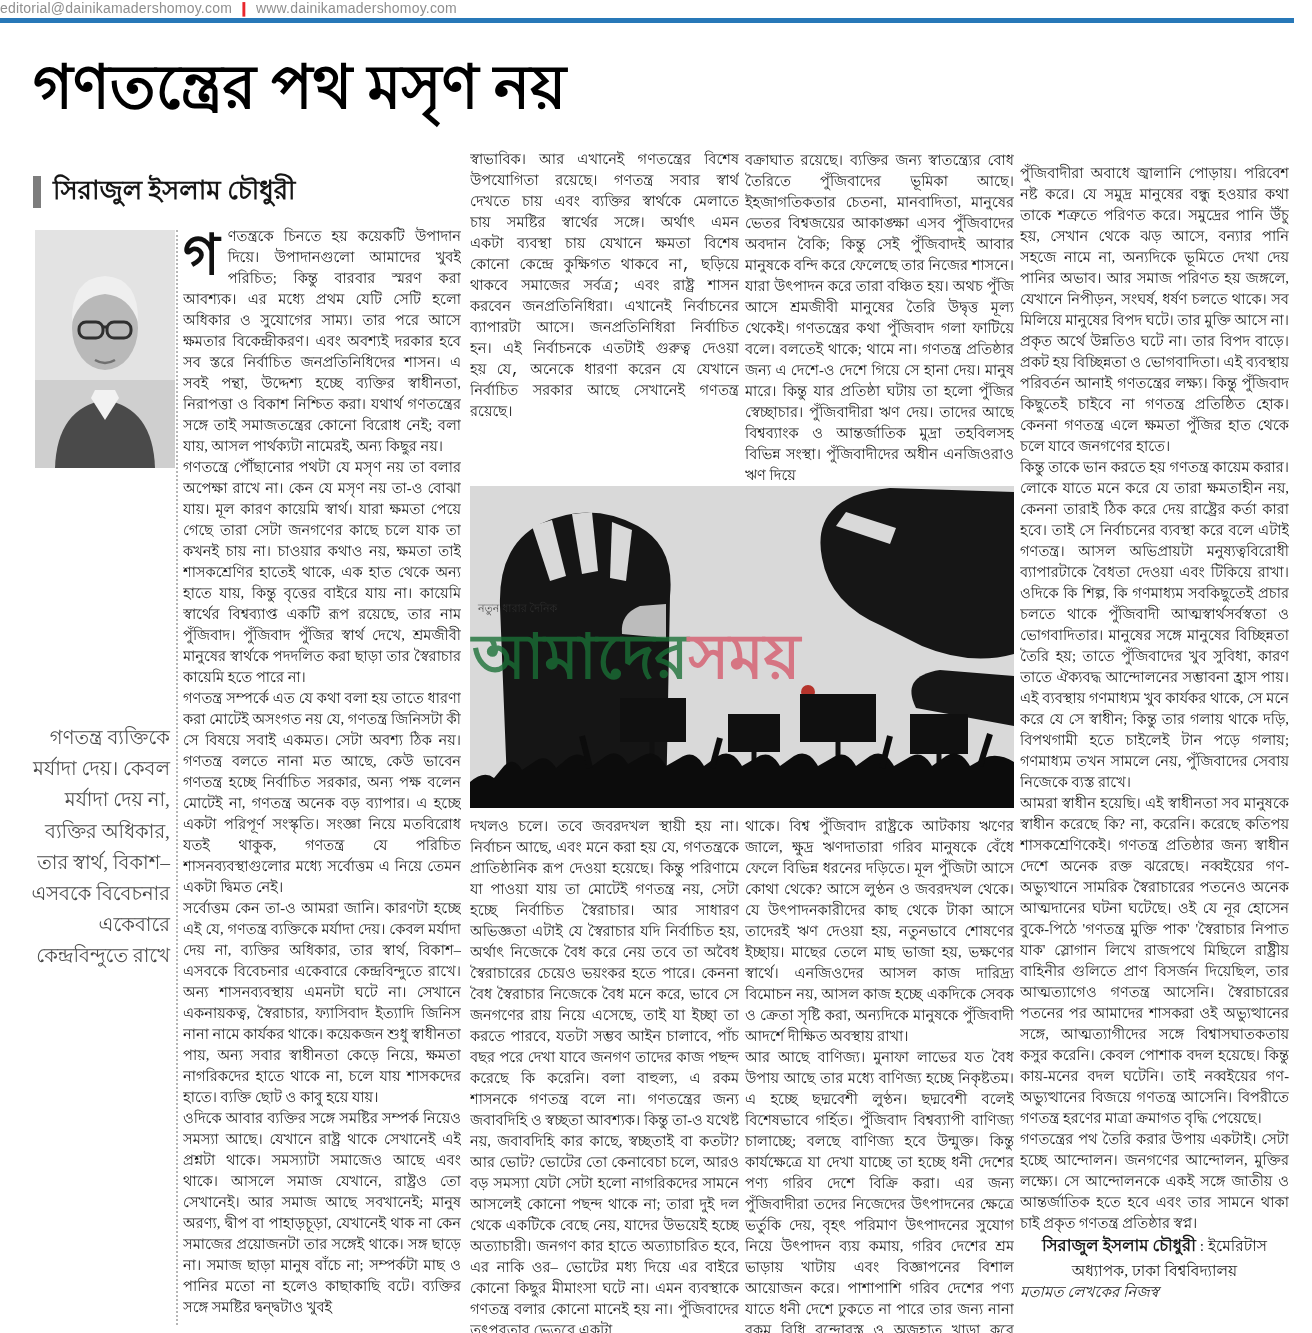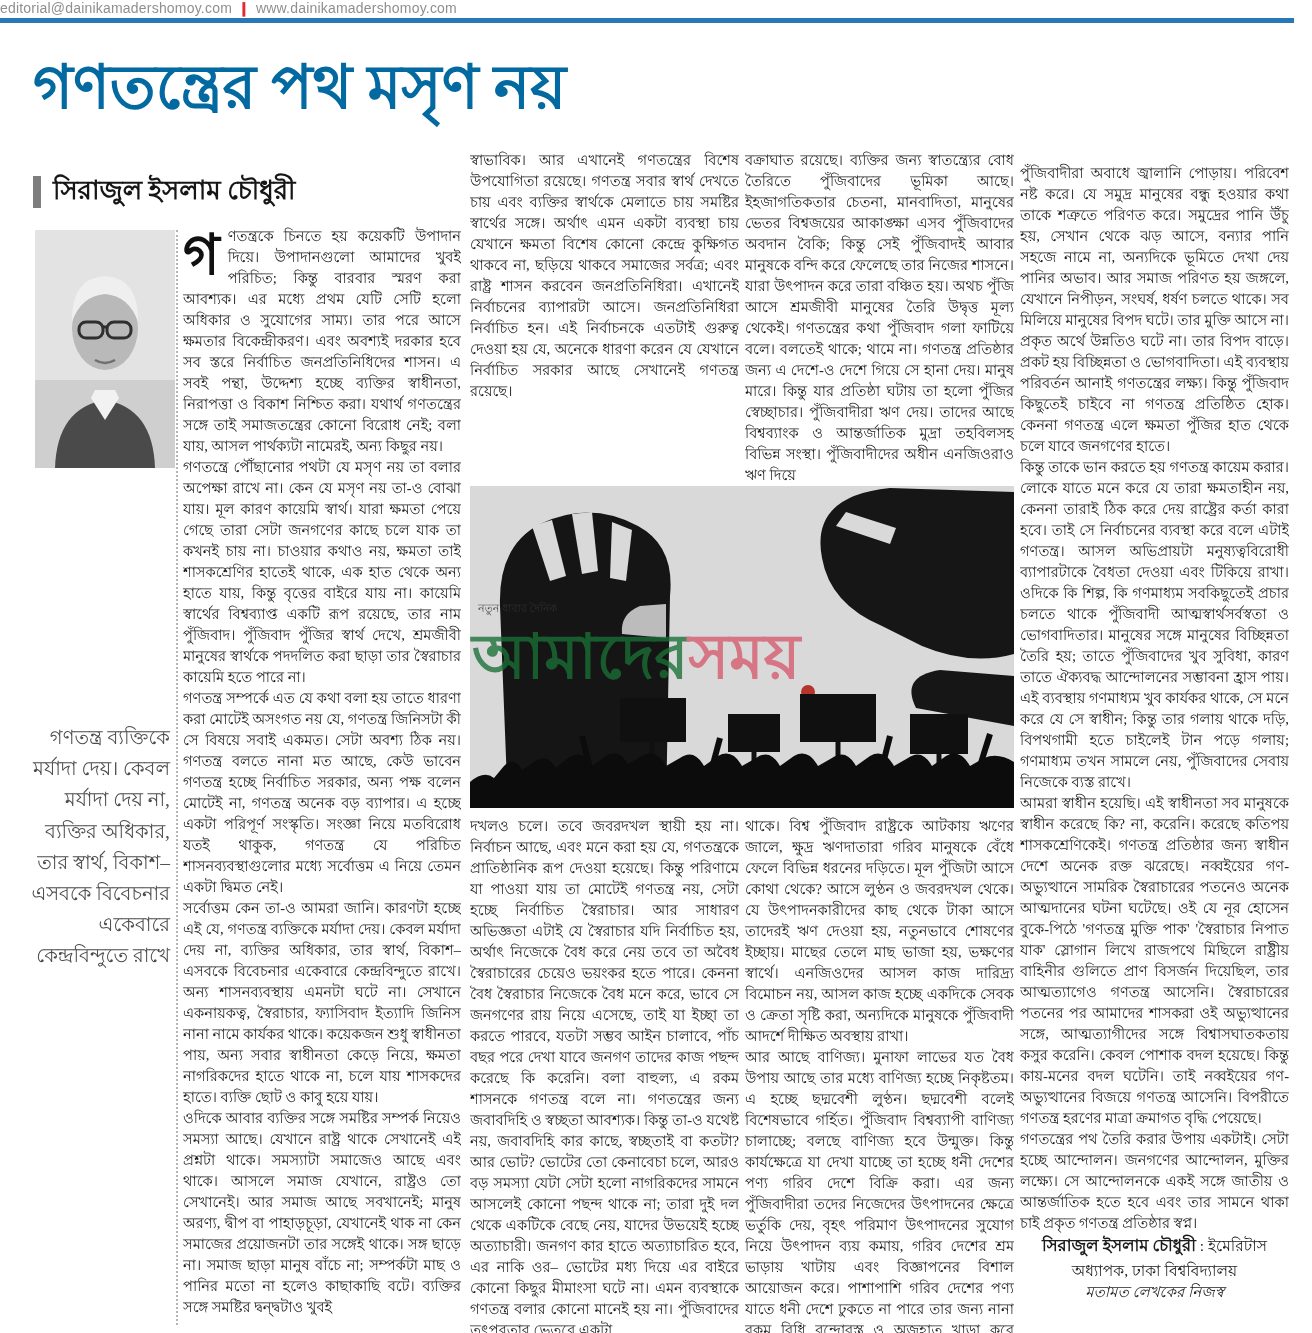"গণতন্ত্রের পথ মসৃণ নয়" .headline { color: #0369a1 -> #000000 }
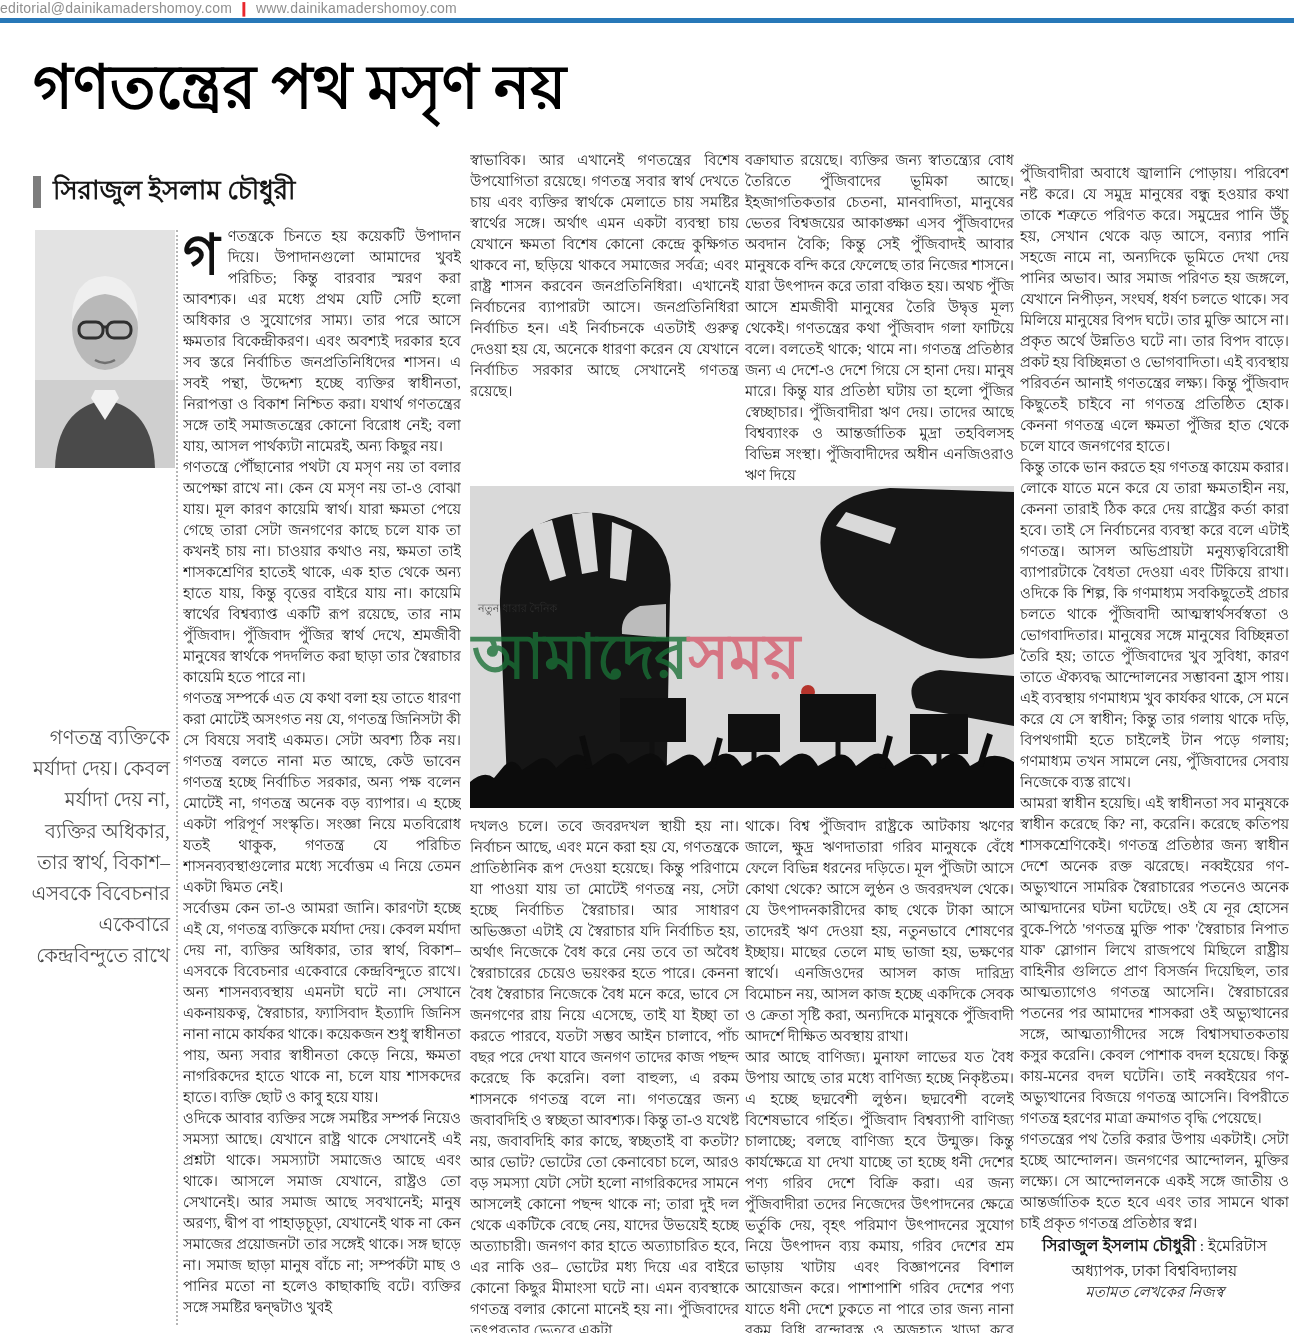"স্বাভাবিক। আর এখানেই গণতন্ত্রের বিশেষ" .colBtop { font-family: none -> Liberation Mono, monospace }
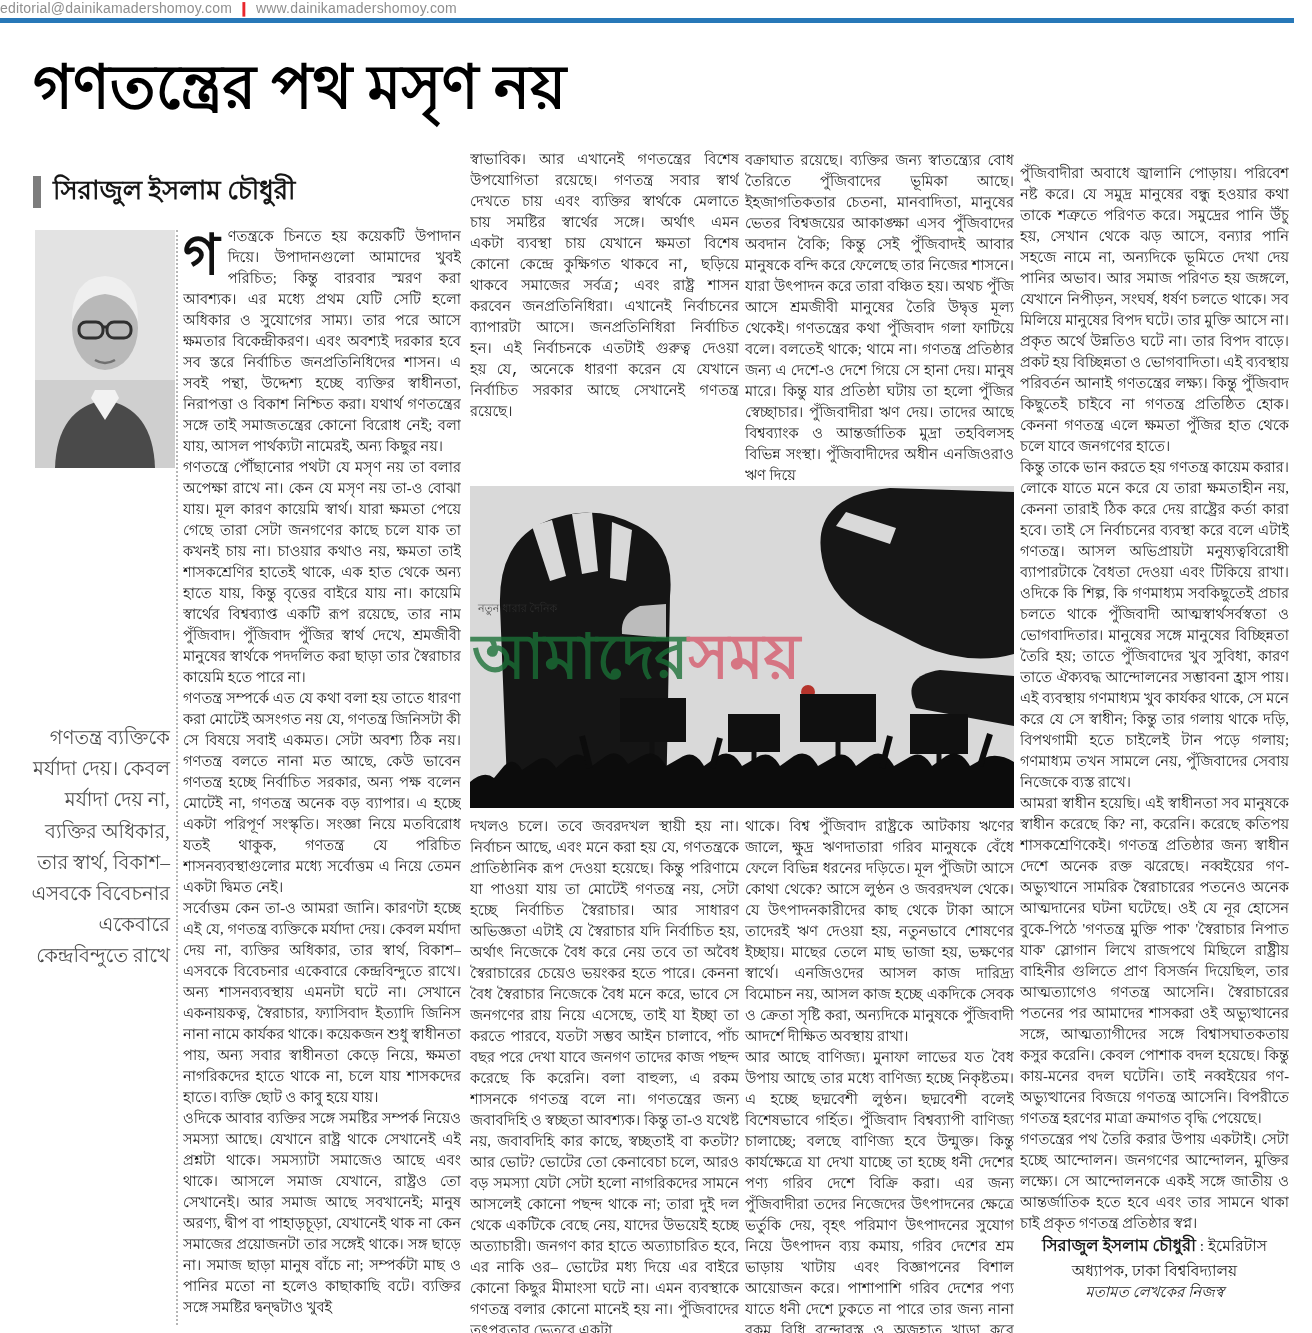"মতামত লেখকের নিজস্ব" .disclaimer { text-align: center -> left }
